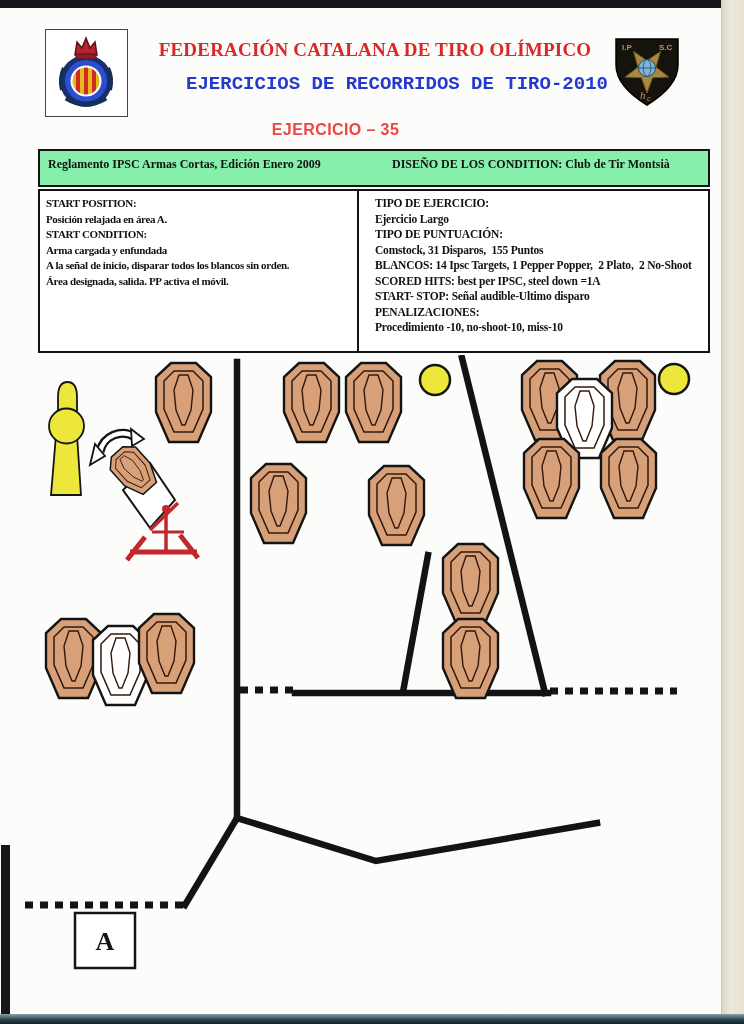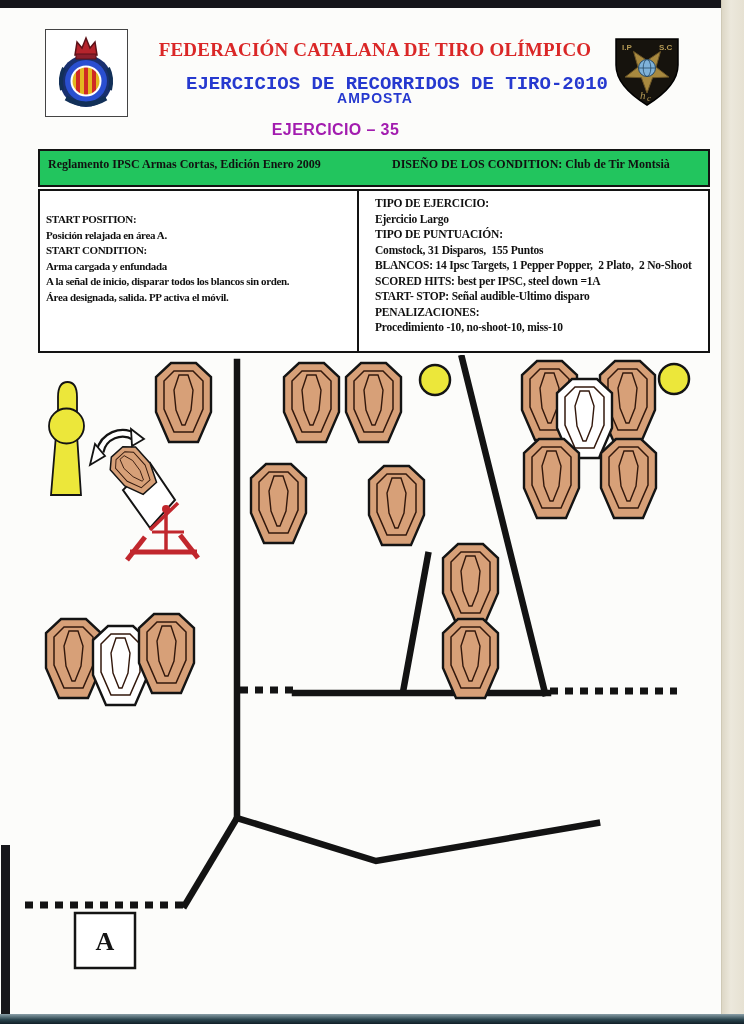"AMPOSTA" div.title { html: <div>AMPOSTA</div> -> none }
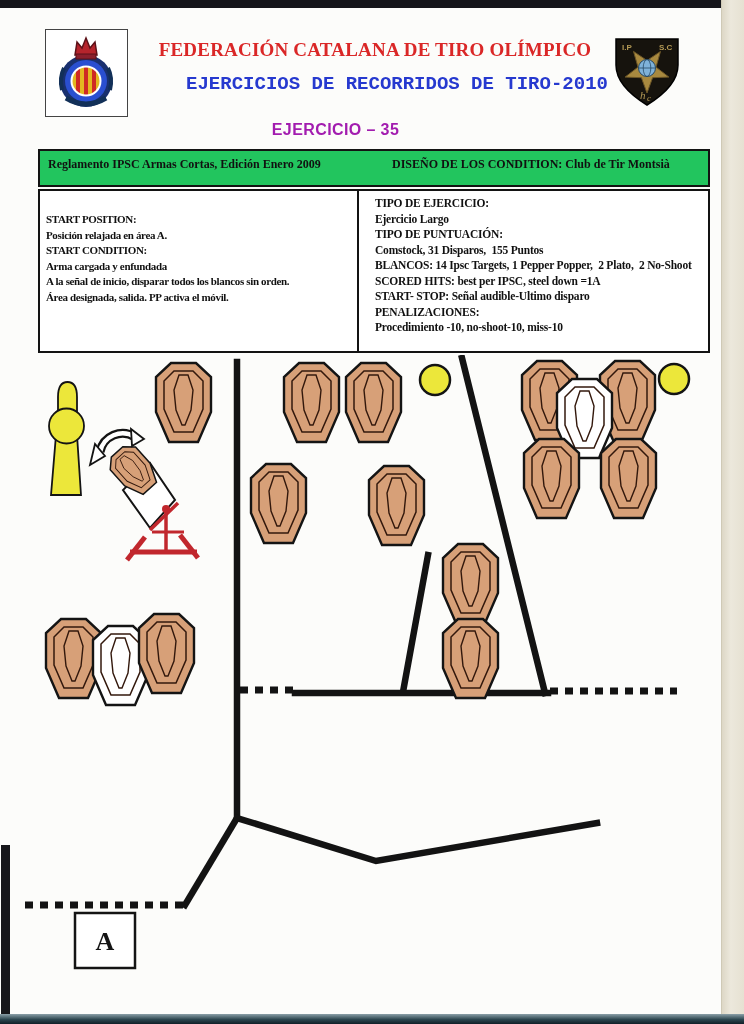"EJERCICIO – 35" .title-ex { color: #a21caf -> #ef4444 }
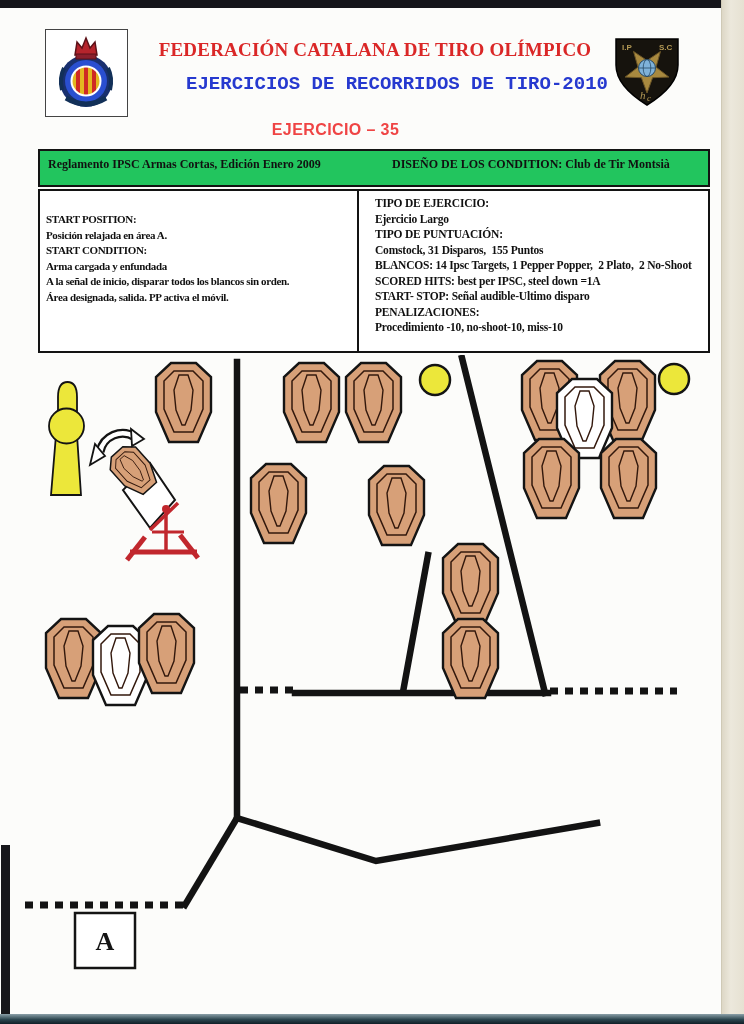"Reglamento IPSC Armas Cortas, Edición" .rules-box { background: #22c55e -> #86efac }
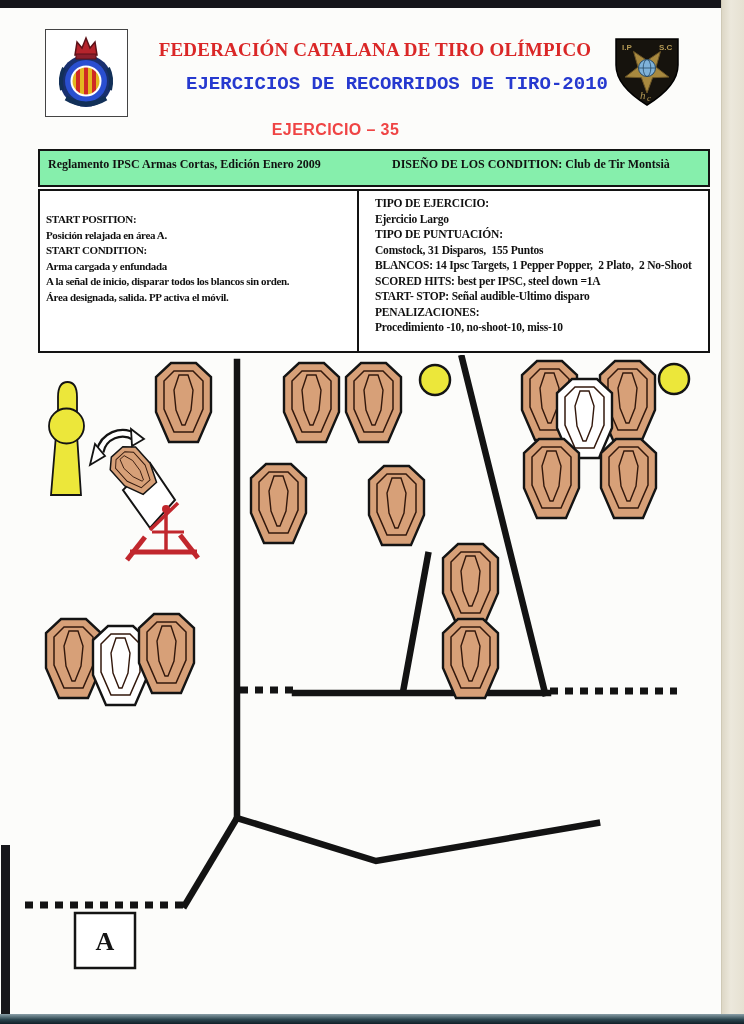"START POSITION:" .brief-left { margin-top: 16px -> none }
